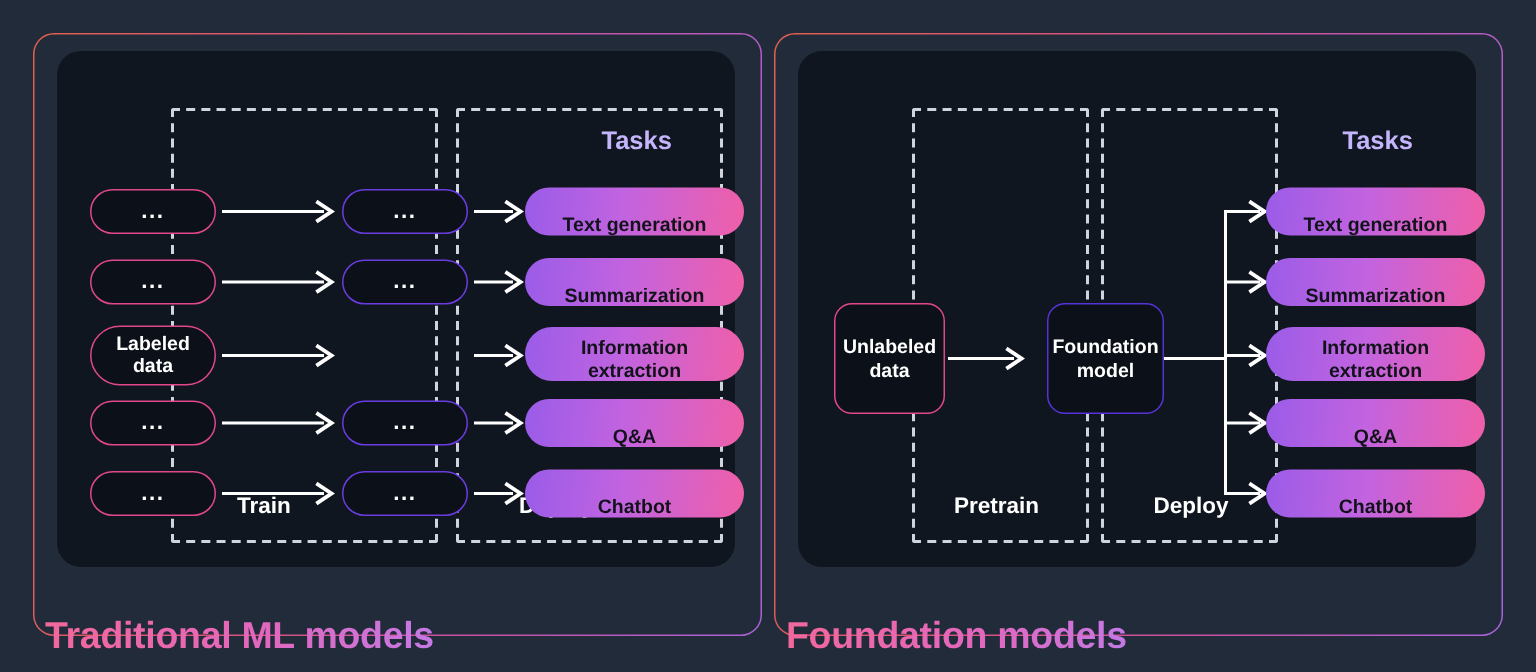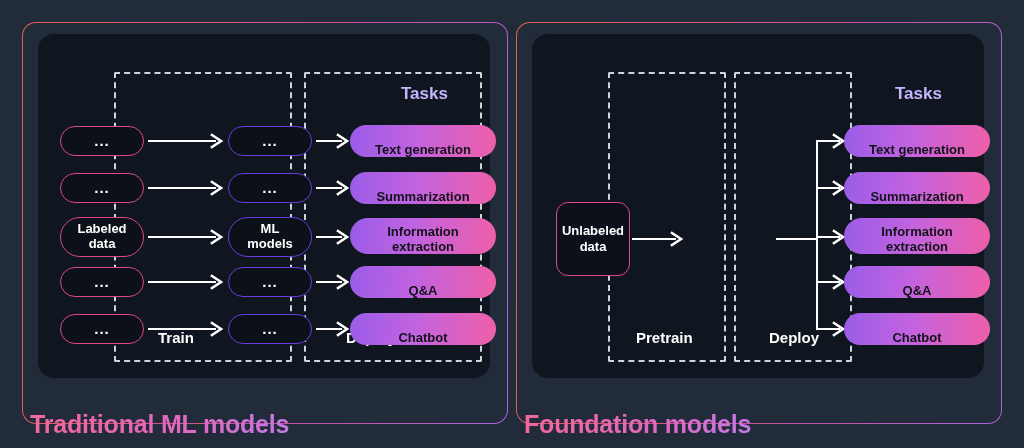"ML" div.pill { html: <div> <span>ML models</span> </div> -> none }
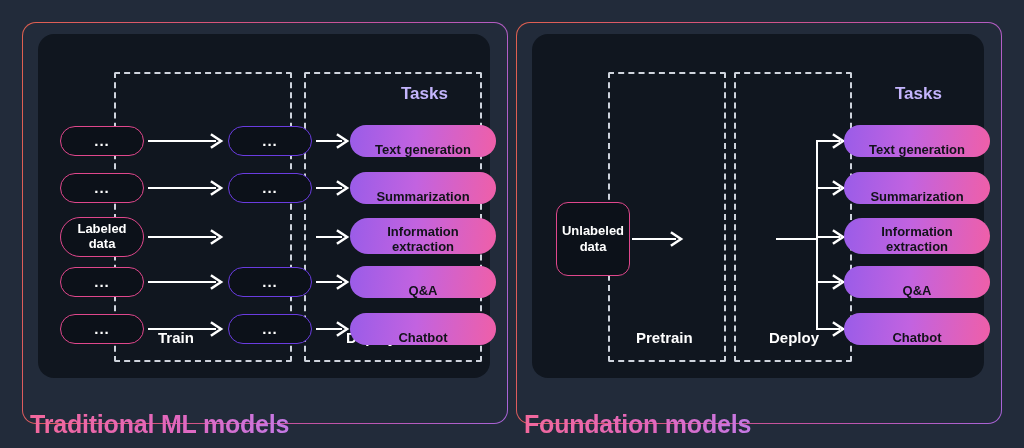"Foundation" div.rbox { html: none -> <div> <span>Foundation model</span> </div> }
